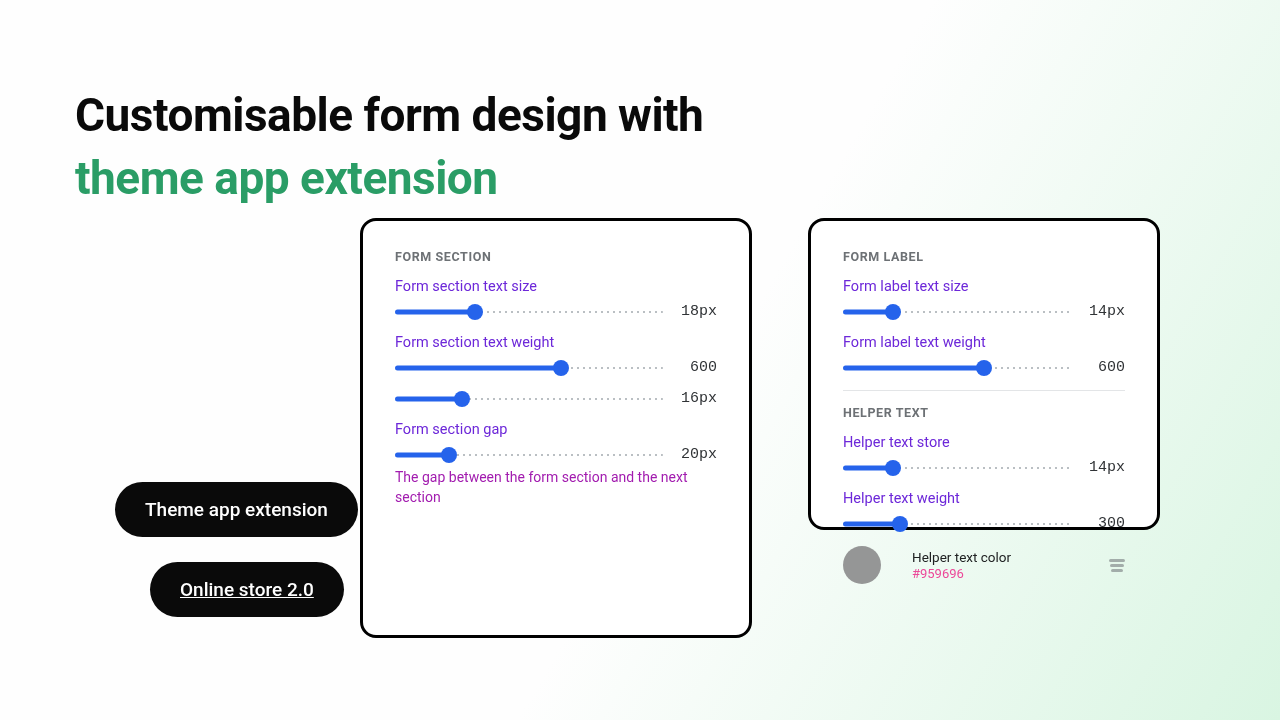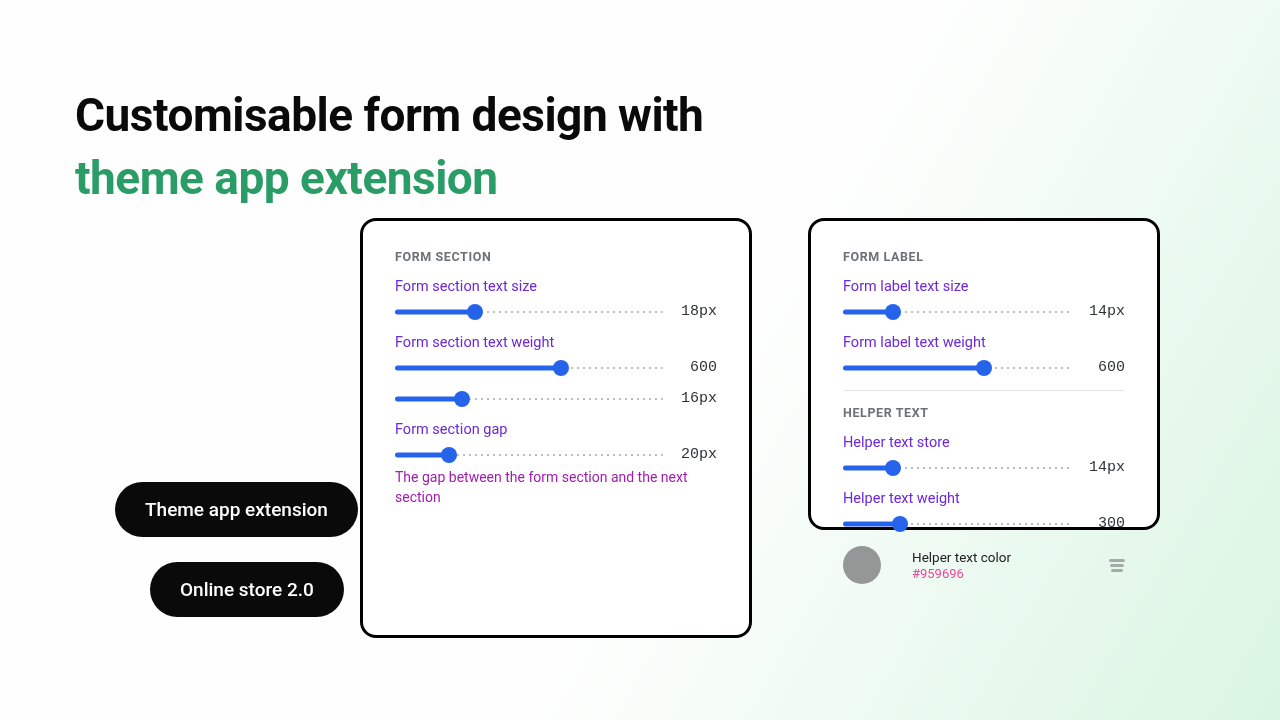"Online store 2.0" .pill2 { text-decoration: none -> underline }
